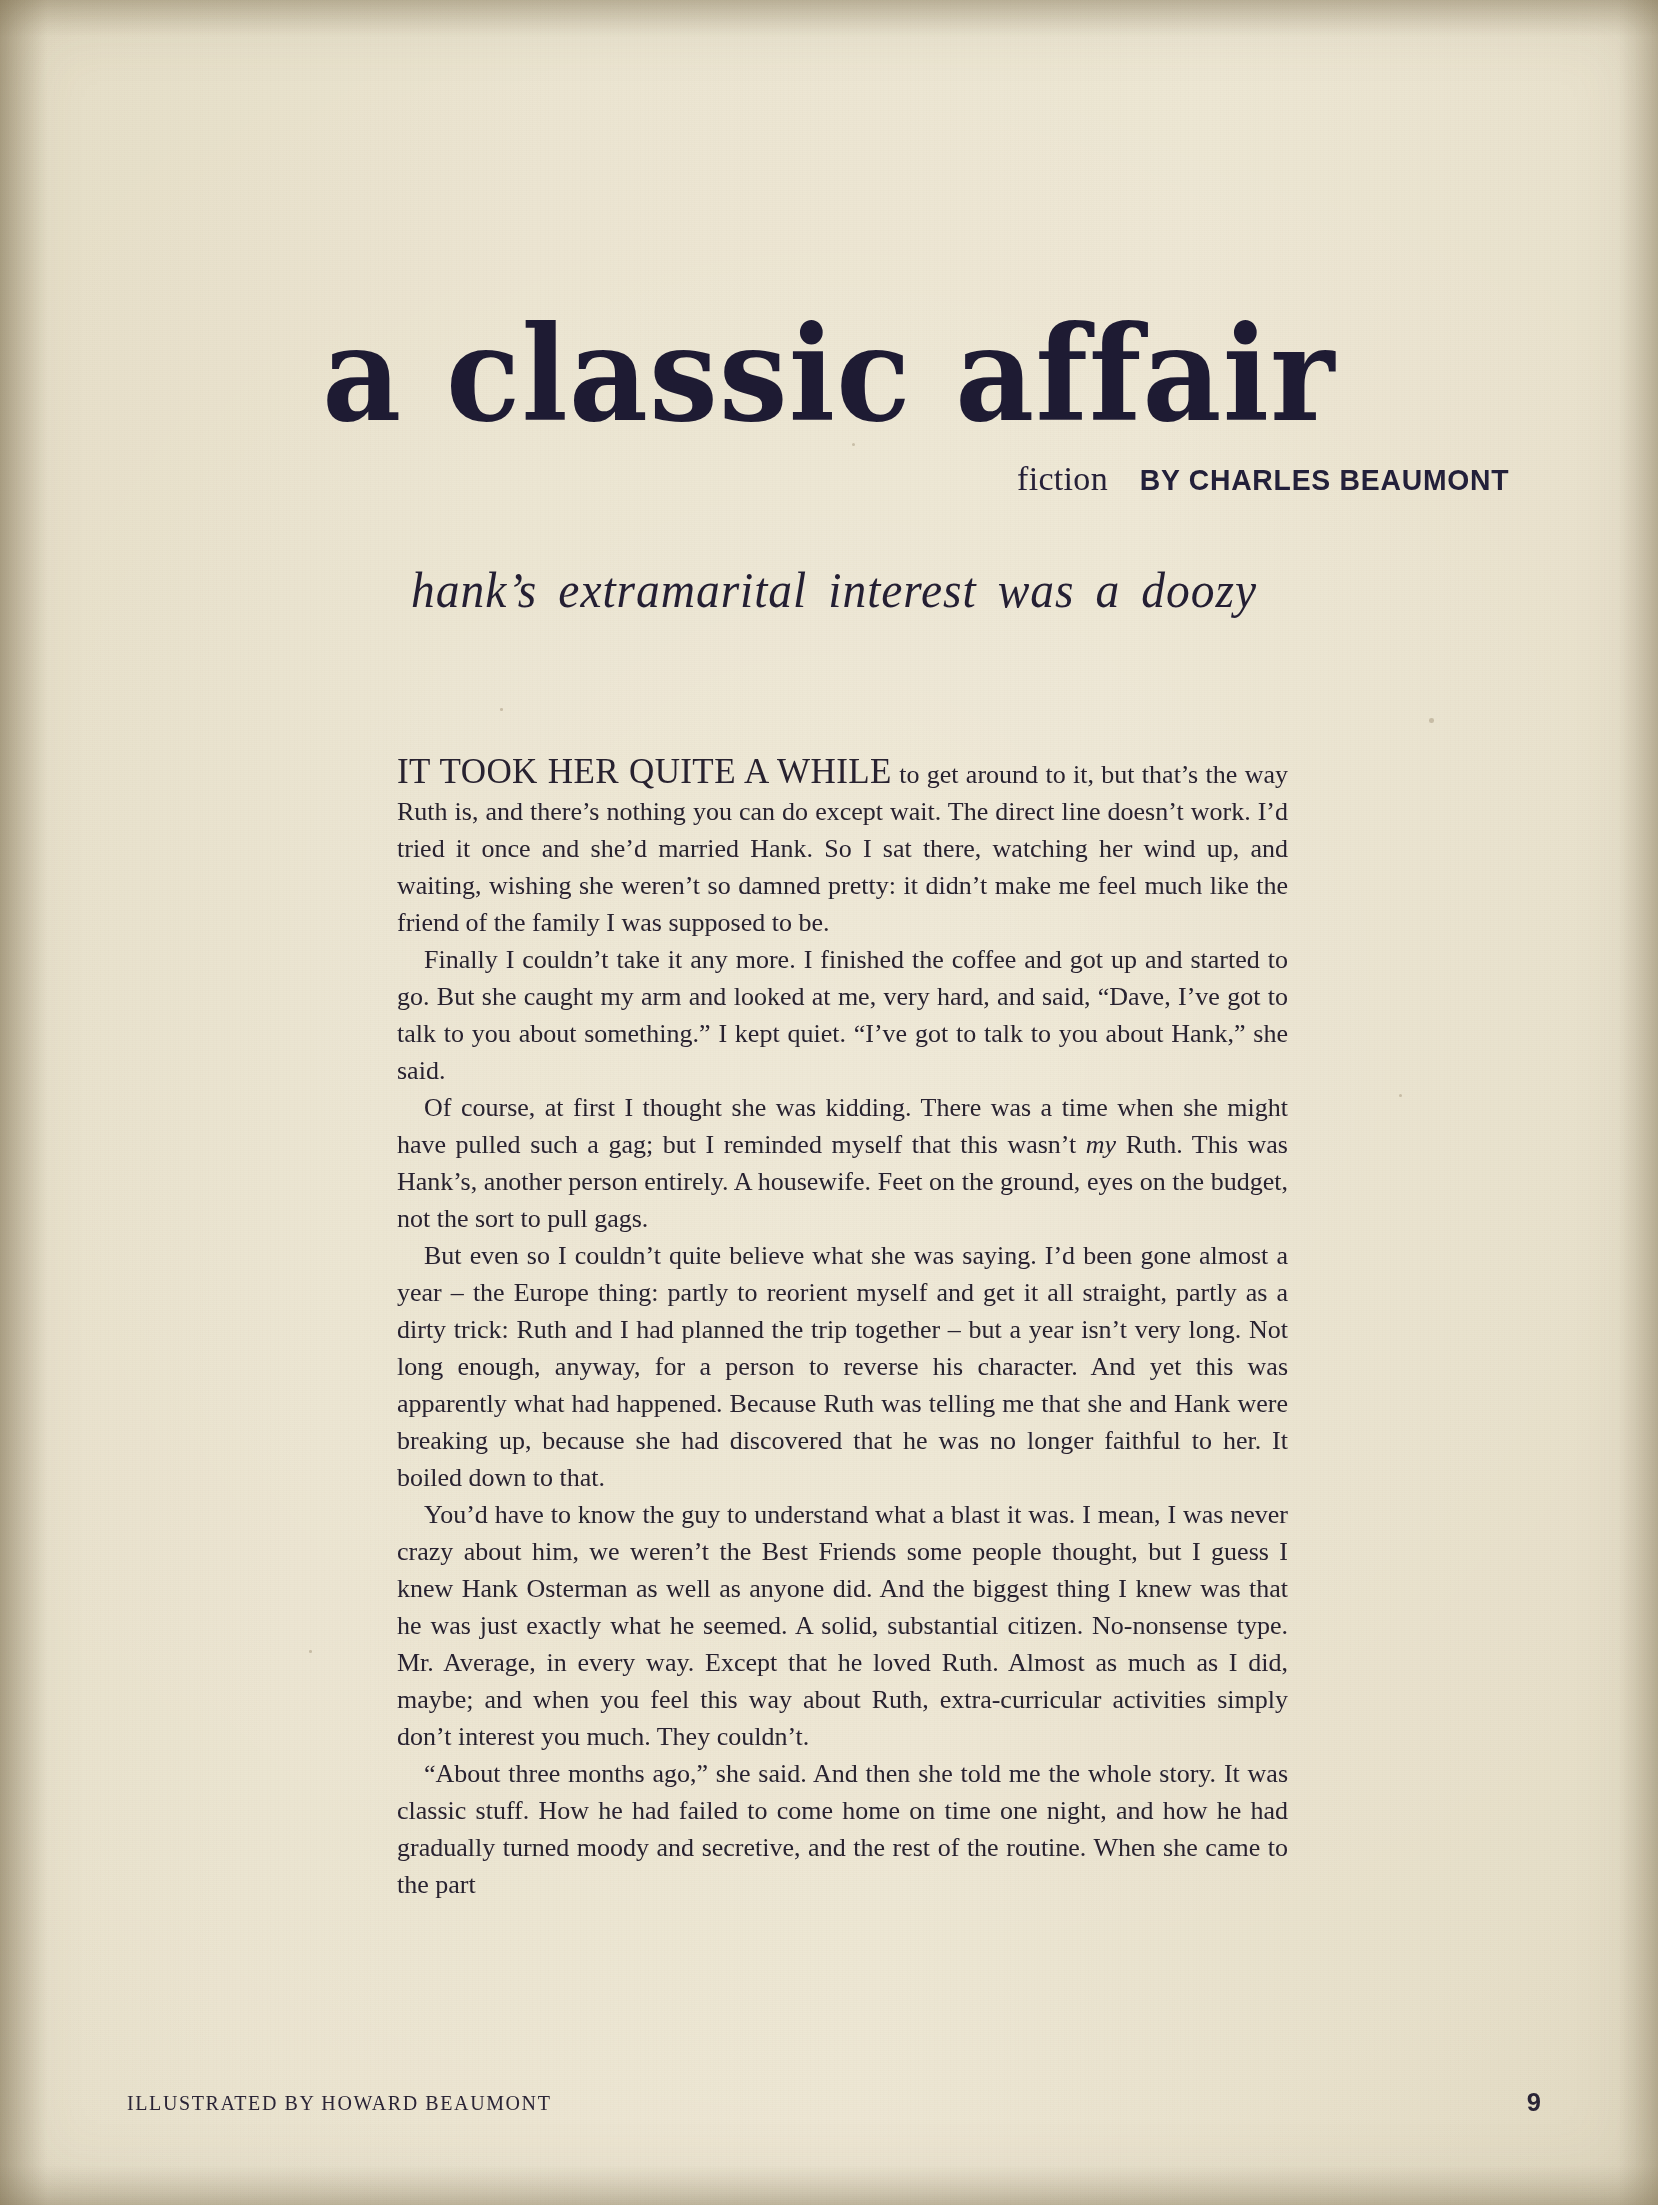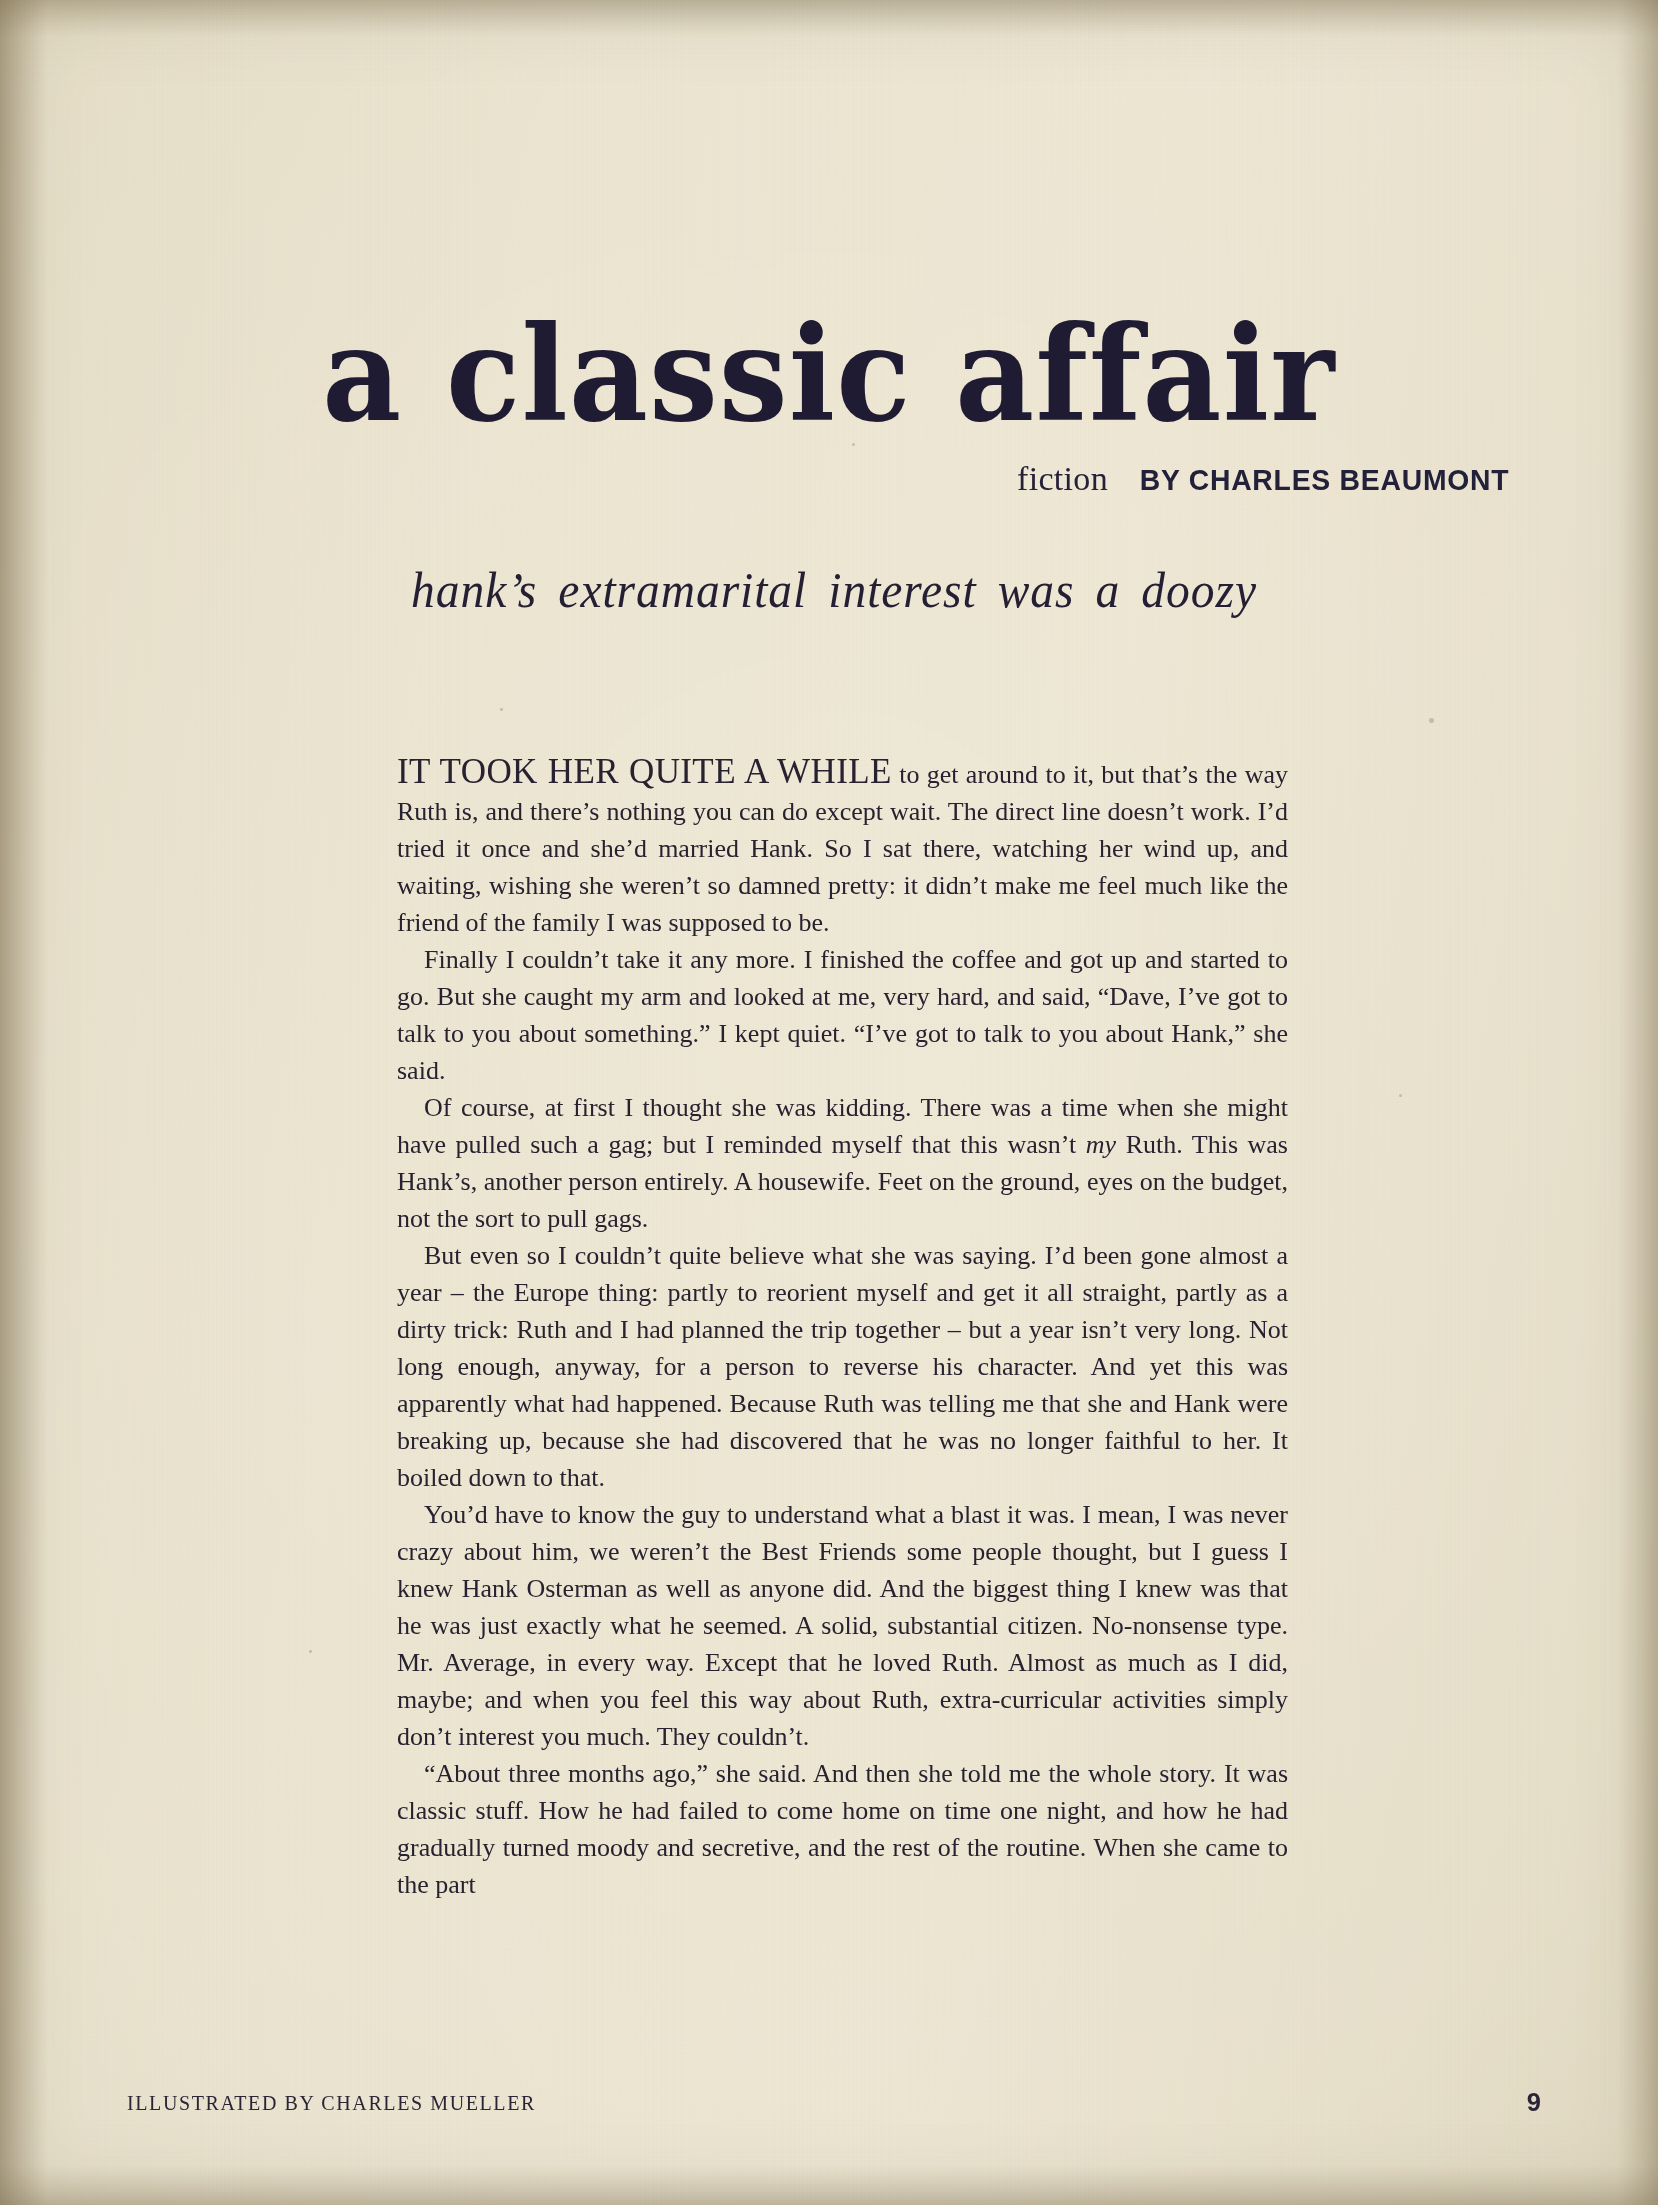"ILLUSTRATED BY CHARLES MUELLER" div.credit { text: CHARLES MUELLER -> HOWARD BEAUMONT }
